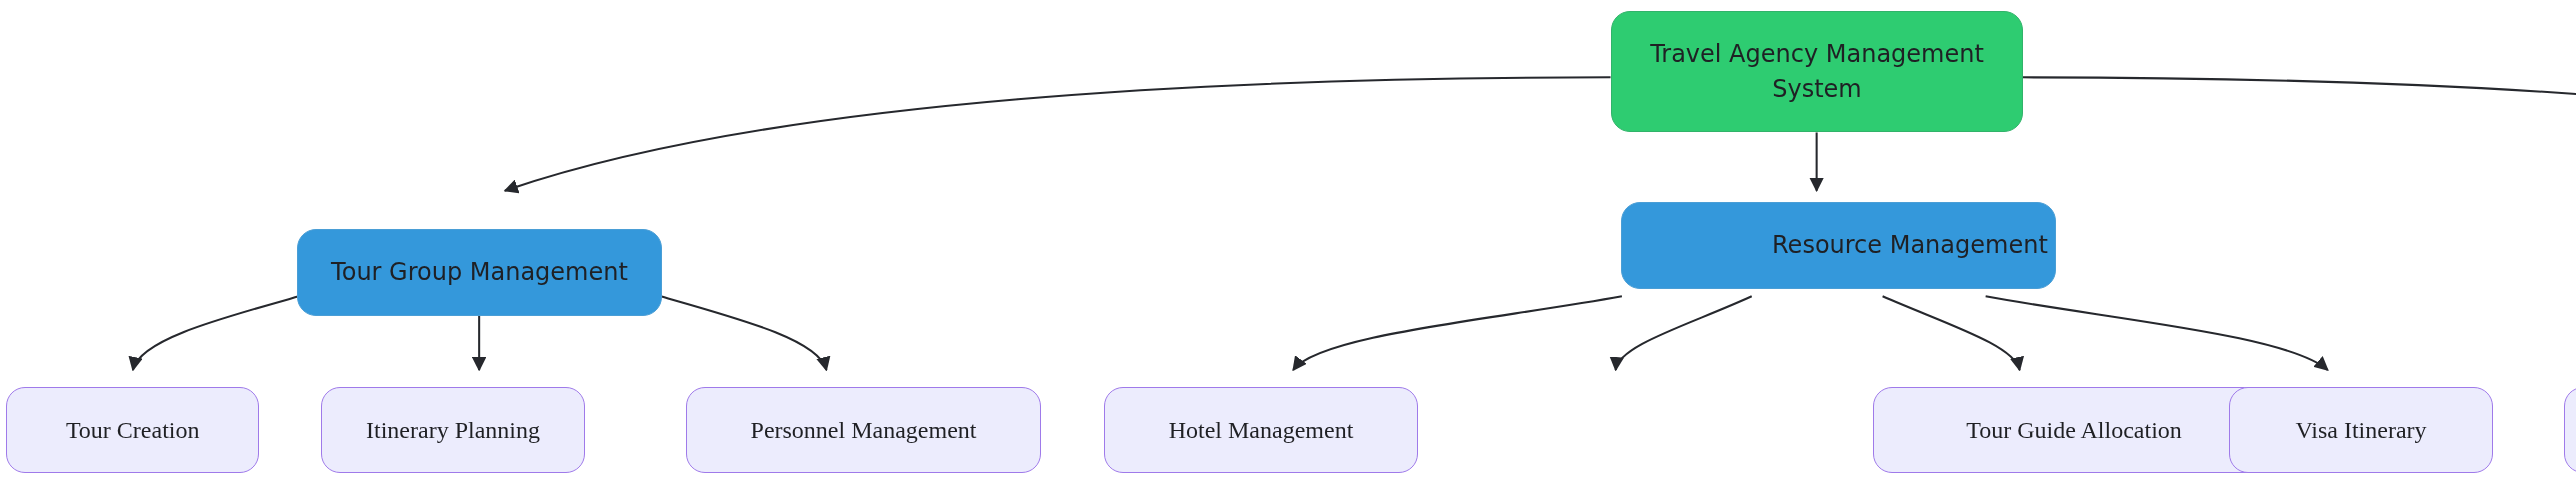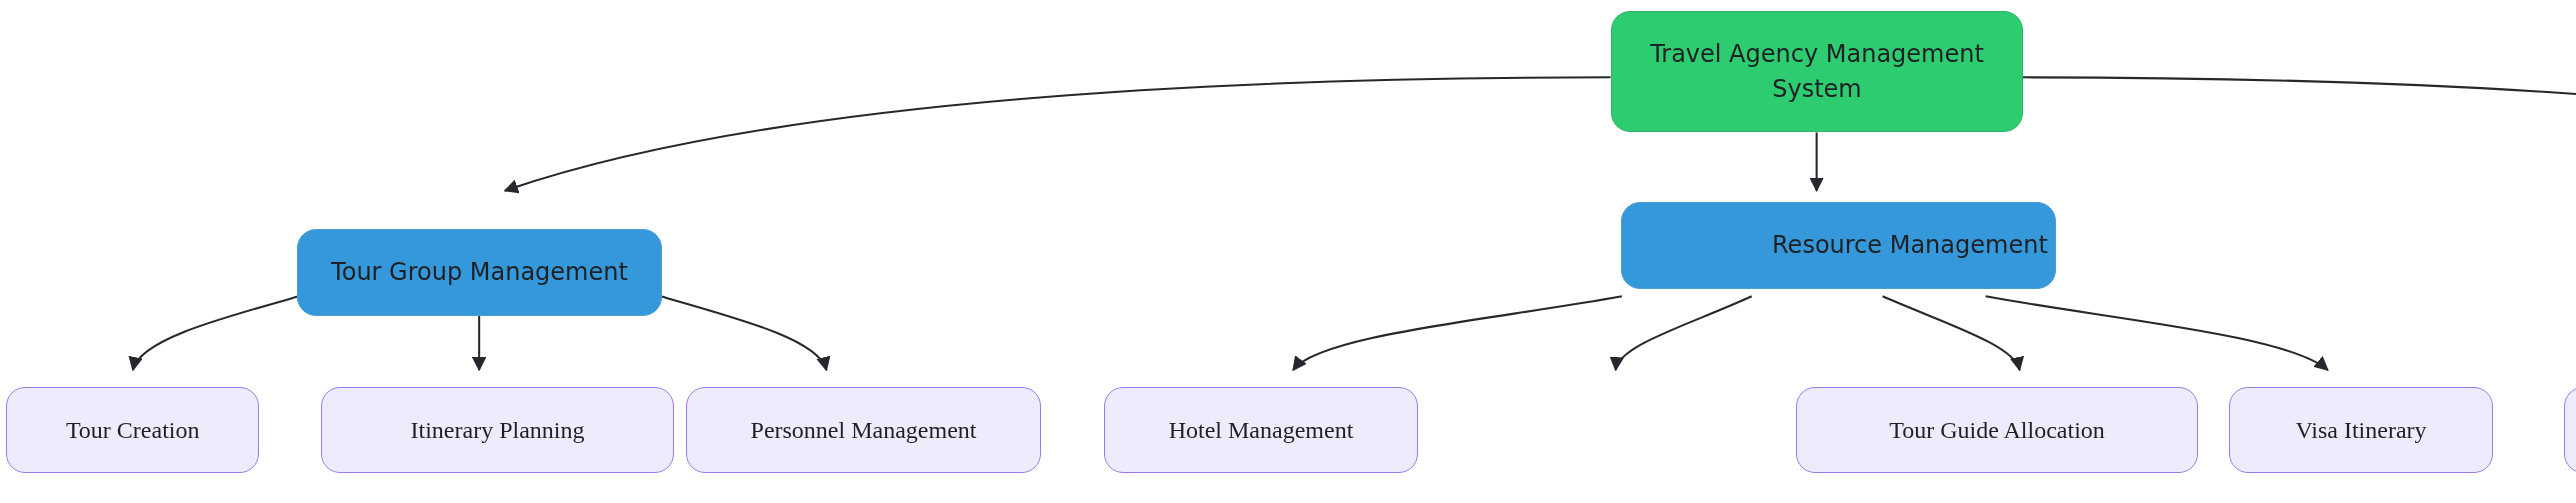"Itinerary Planning" div.node { width: 353px -> 264px }
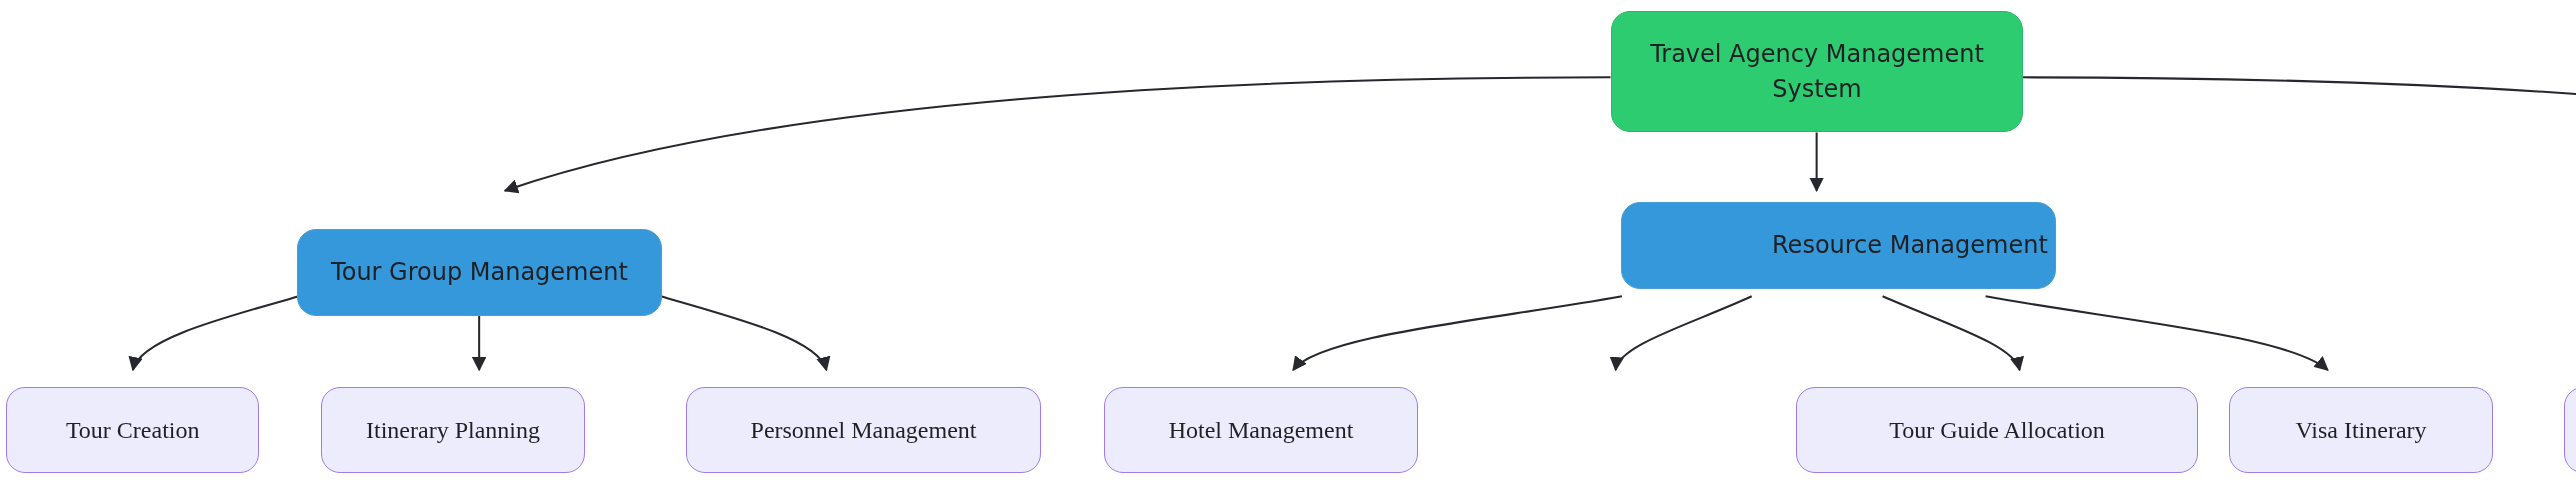"Tour Guide Allocation" div.node { left: 1796px -> 1873px }
